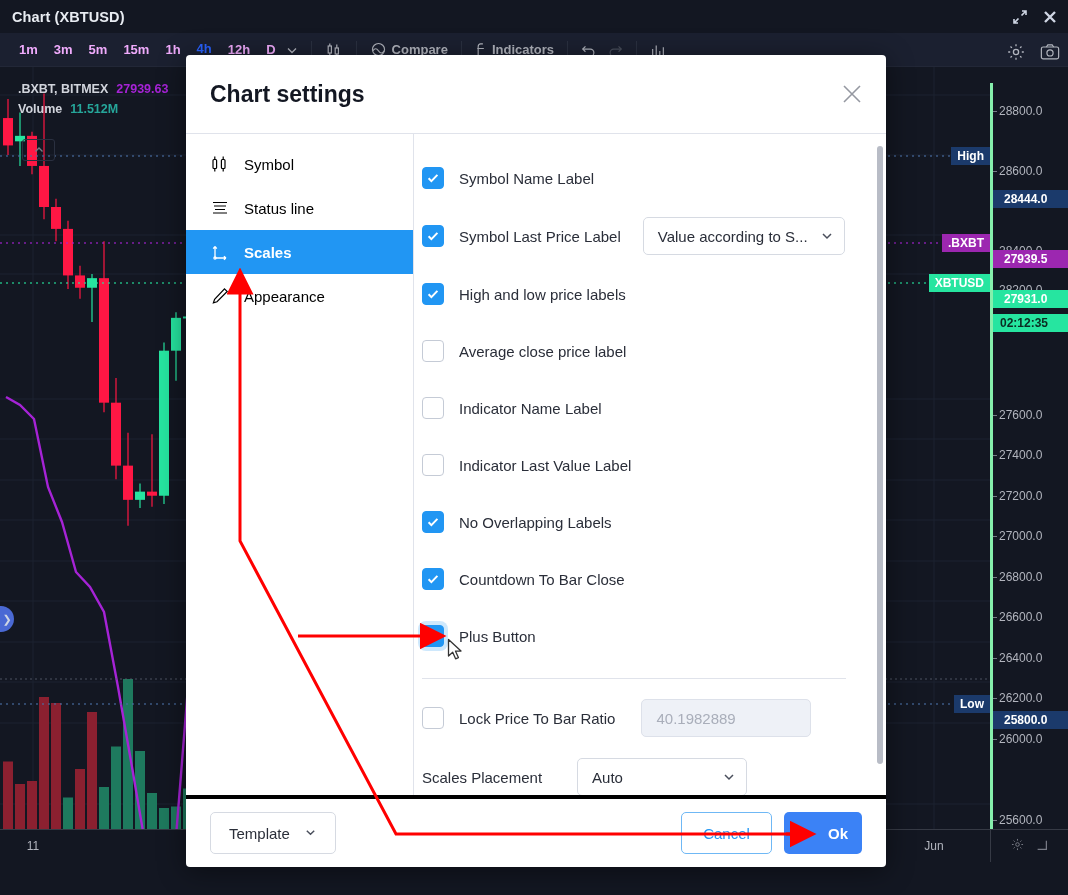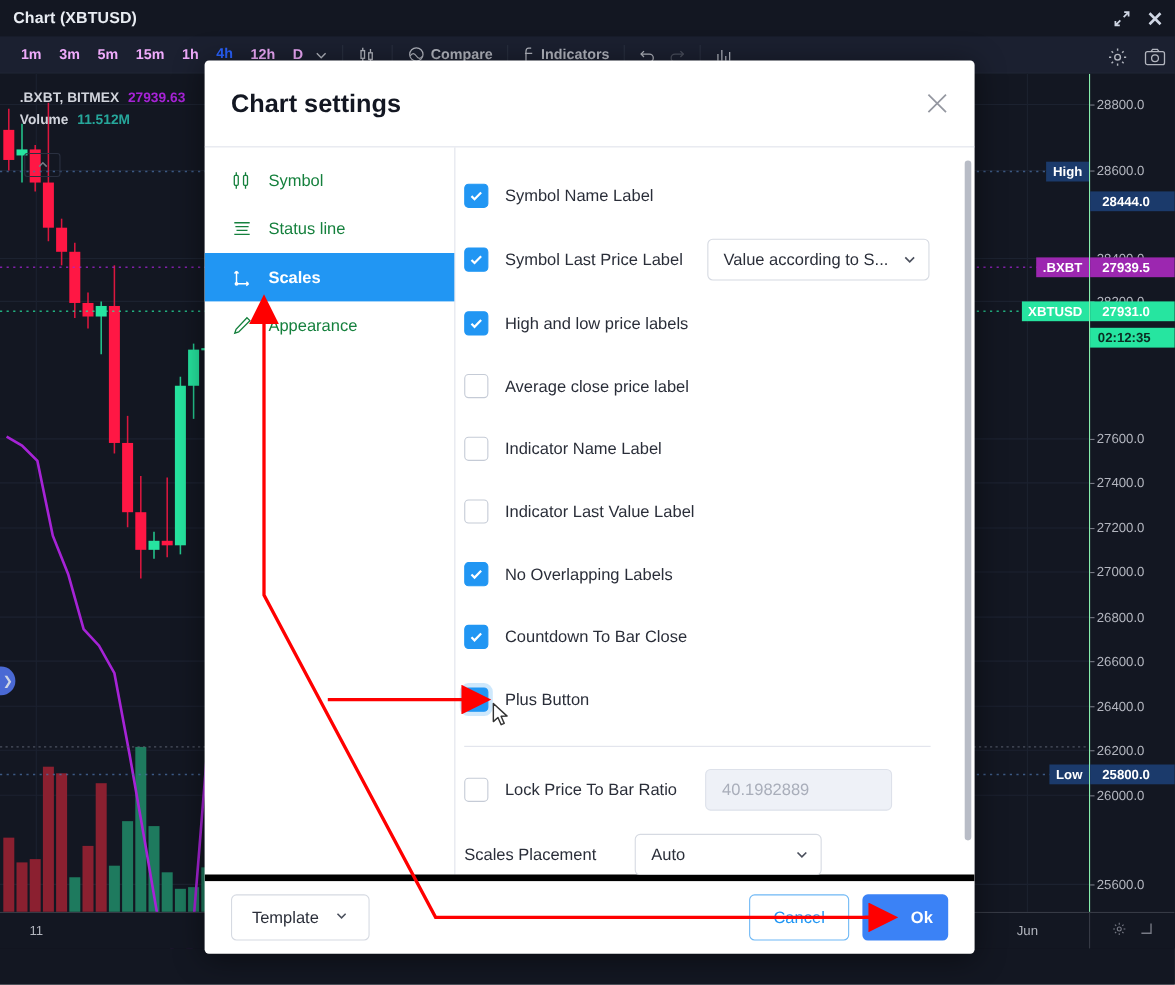"28800.0" .pricescale { border-left: 1px solid #86efac -> 3px solid #86efac; top: 0 -> 16px }
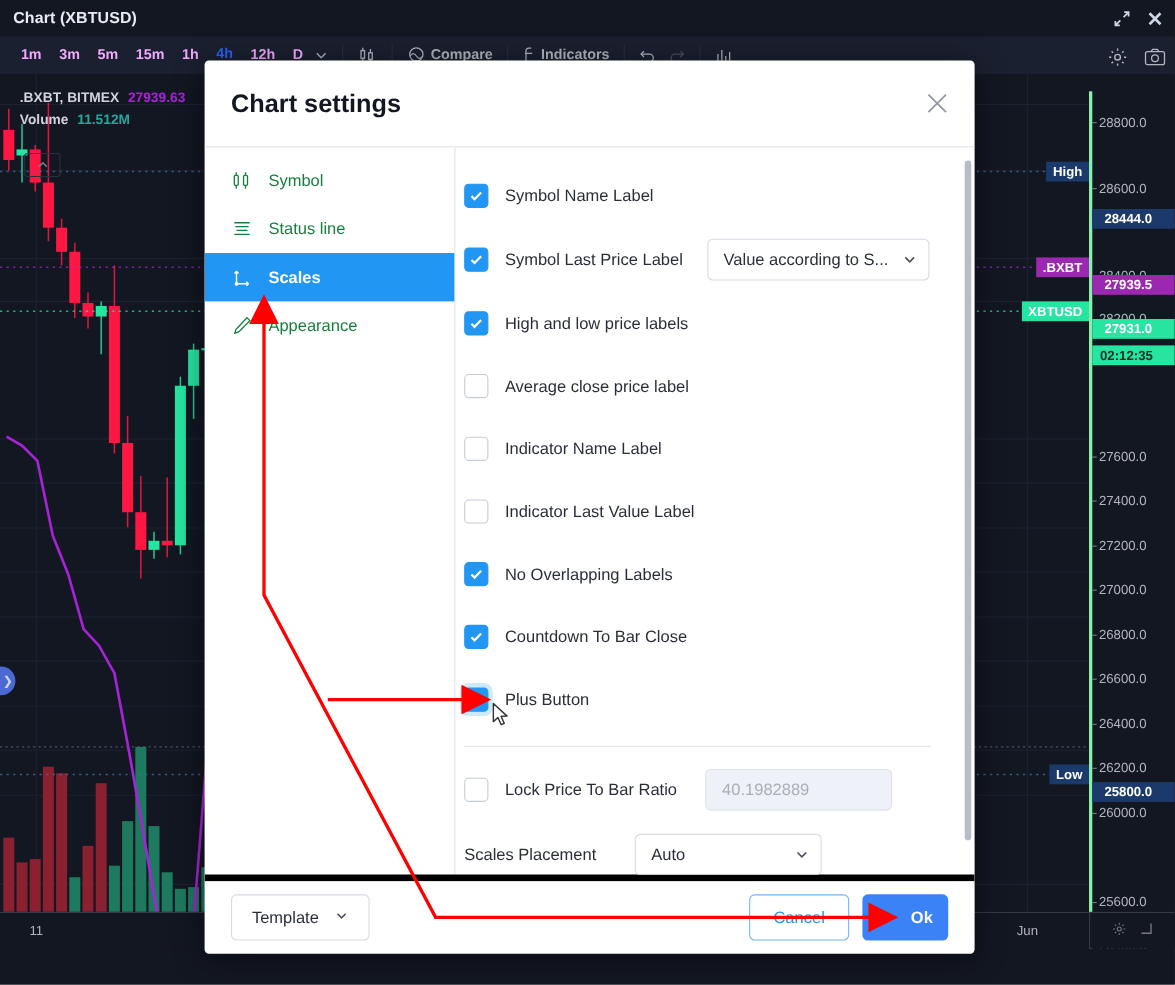"Symbol" .navitem { color: #15803d -> #000000 }
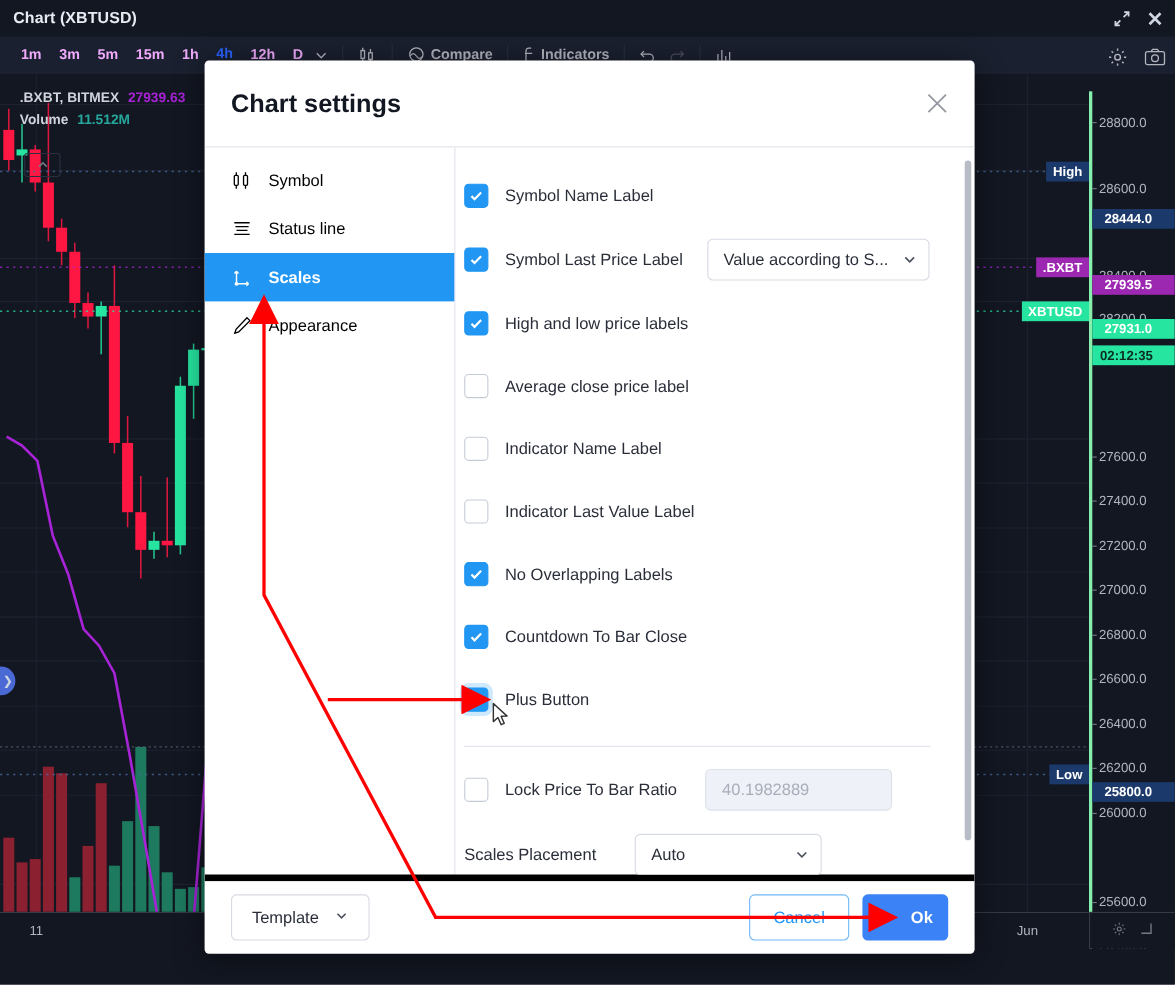"Template" .modal-foot { border-top: 6px solid #000000 -> 4px solid #000000 }
